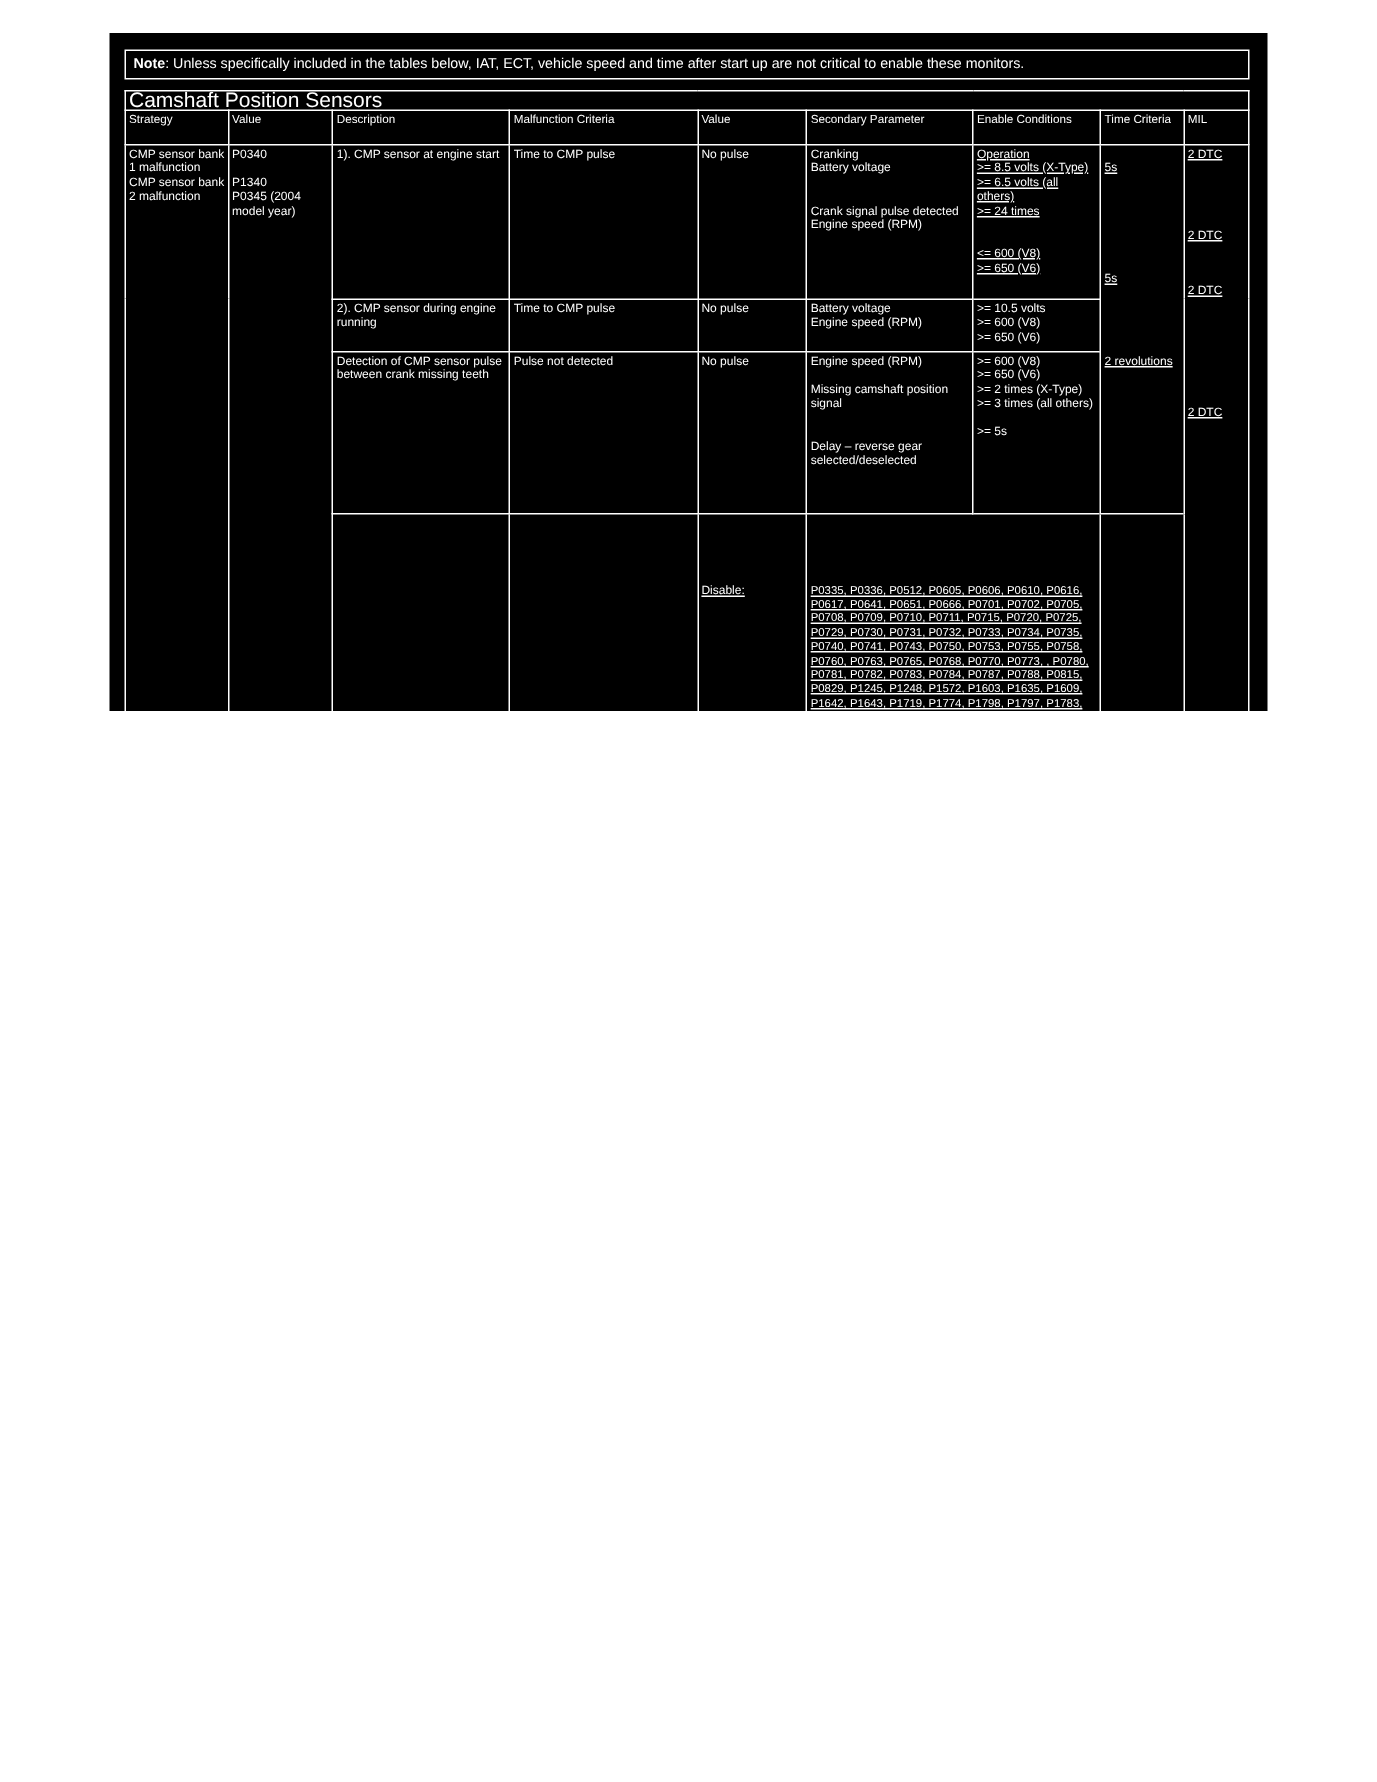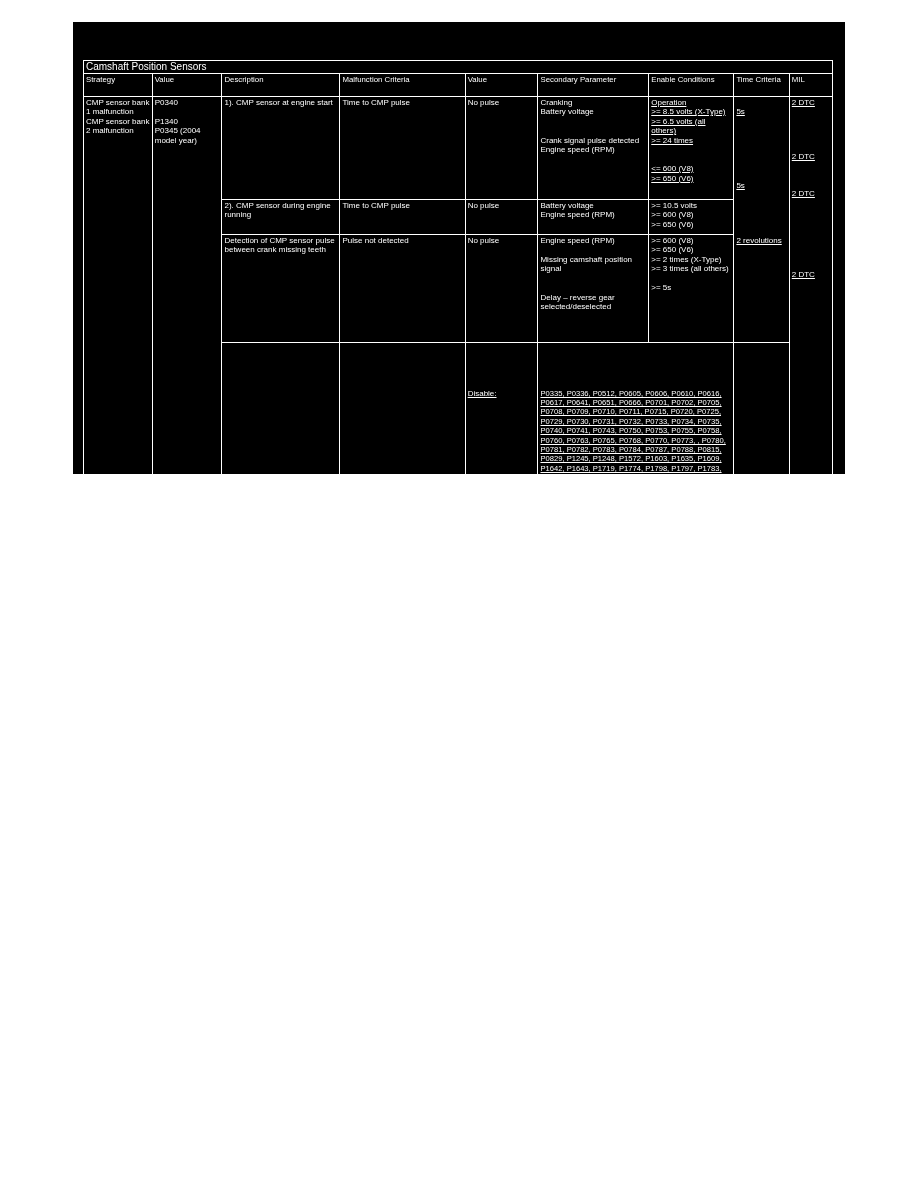"Note: Unless specifically included in" div.note-bar { html: none -> <div> <b>Note</b><span>: Unless specifically included in the tables below, IAT, ECT, vehicle speed and time after start up are not critical to enable these monitors.</span> </div> }
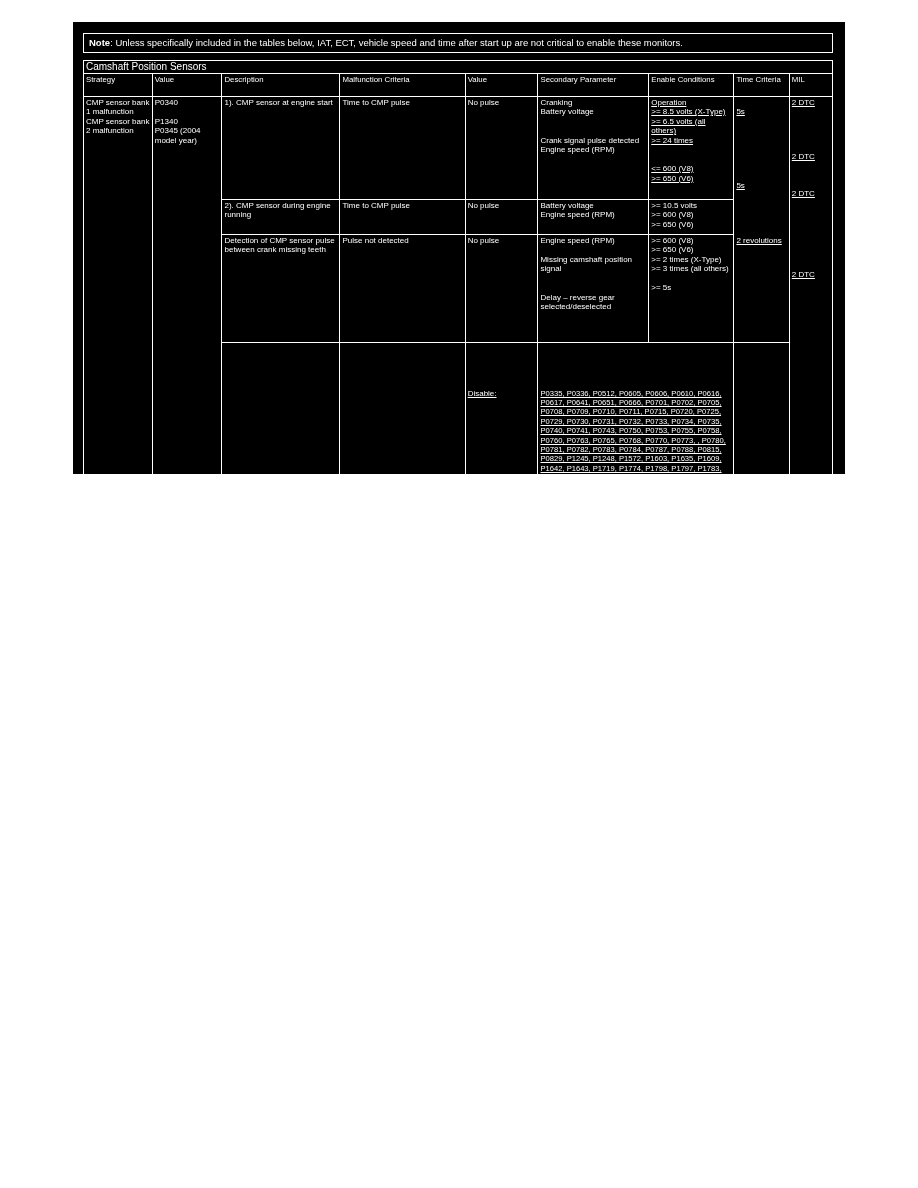"Camshaft Position Sensors" .title-row td { font-size: 10px -> 14px }
